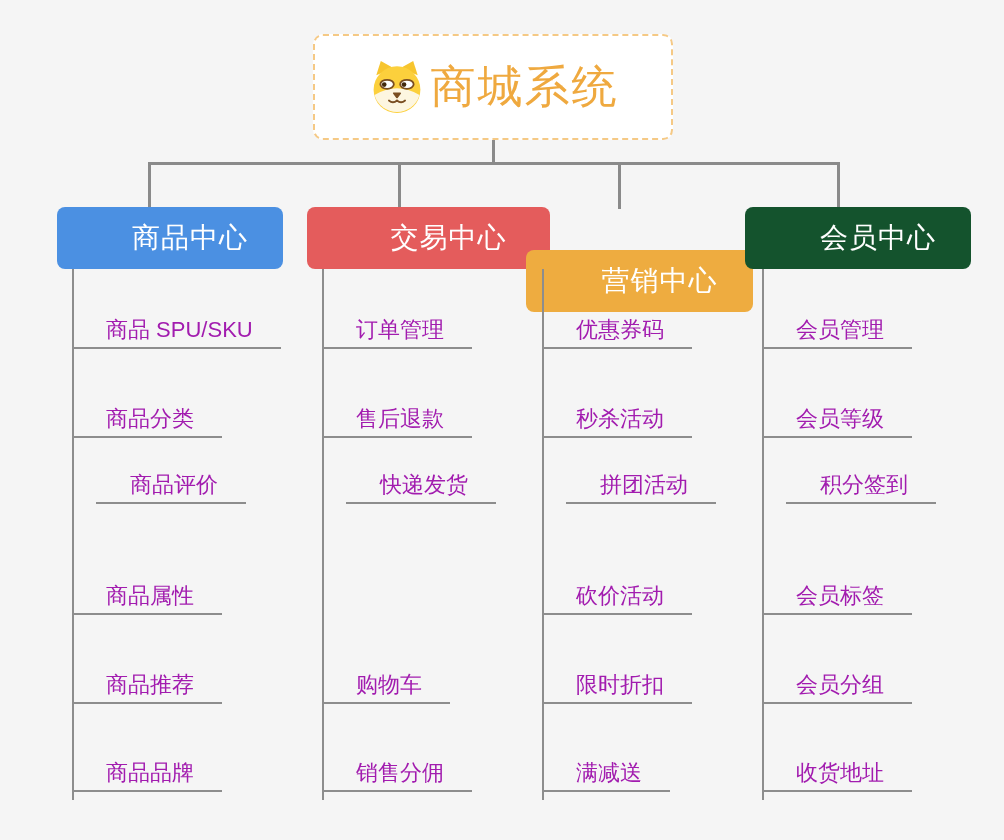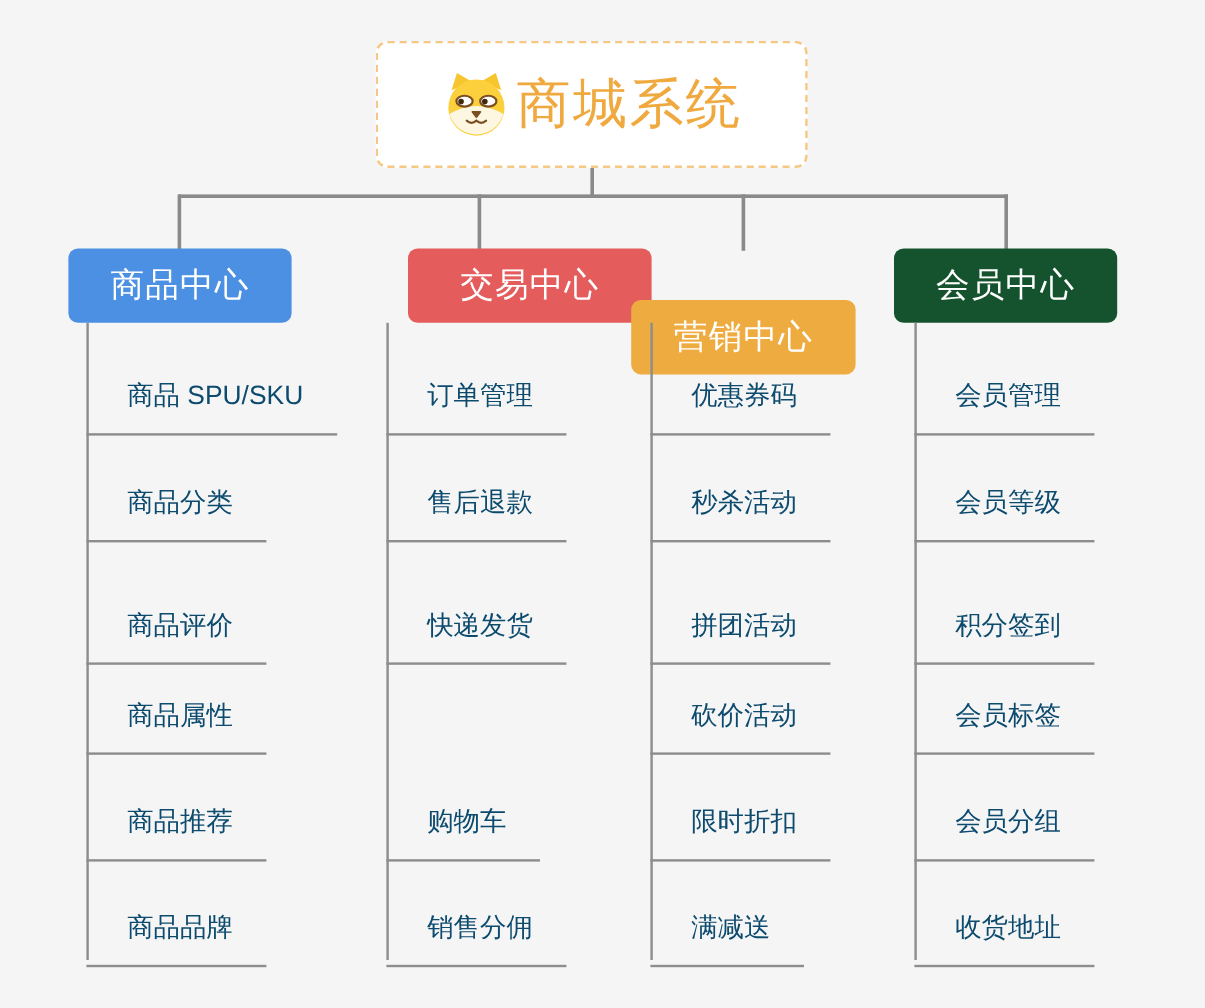"商品中心" .branch { padding-left: none -> 40px }
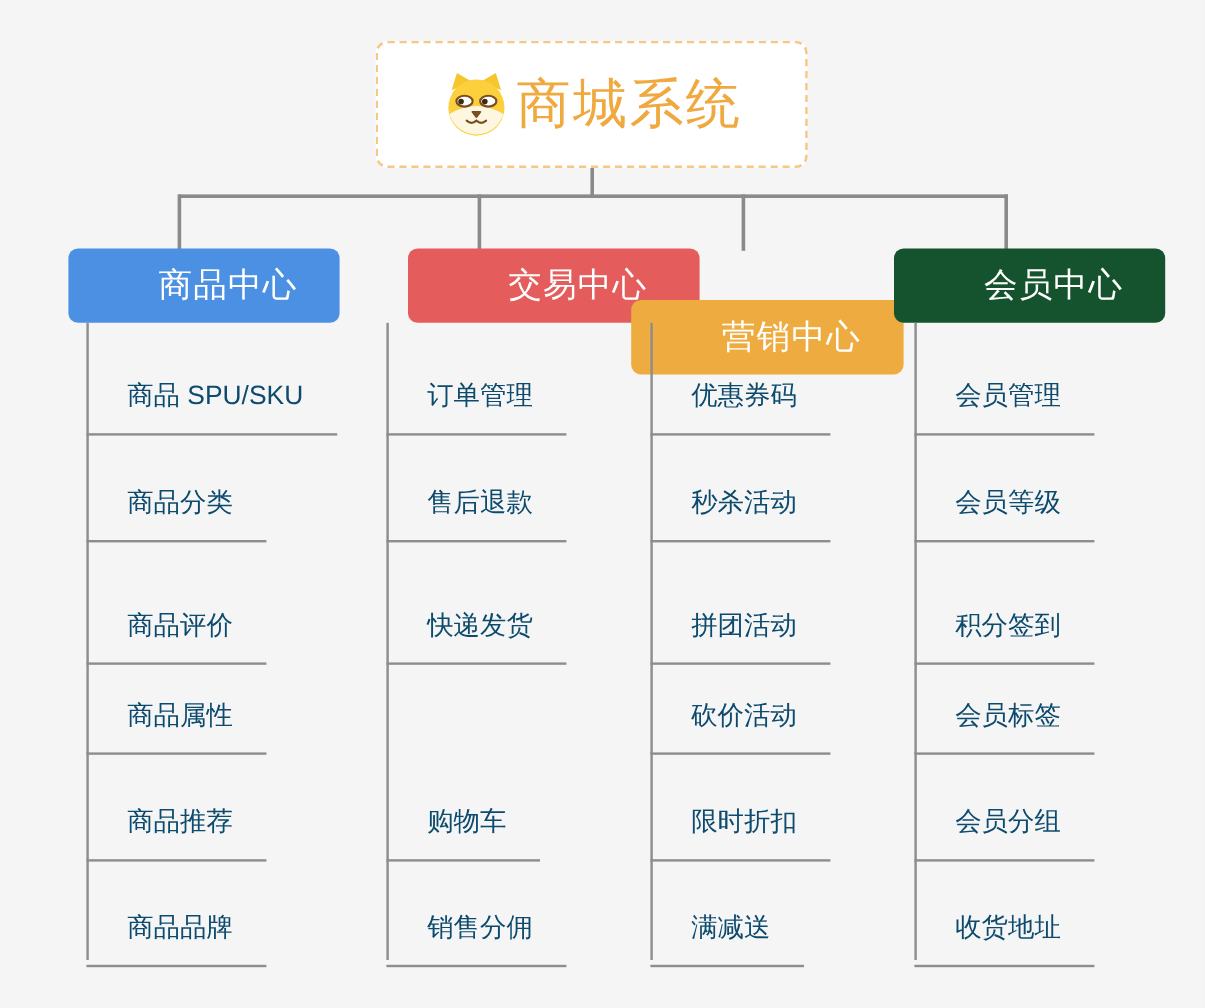"交易中心" .b1 { margin-left: 33px -> none }
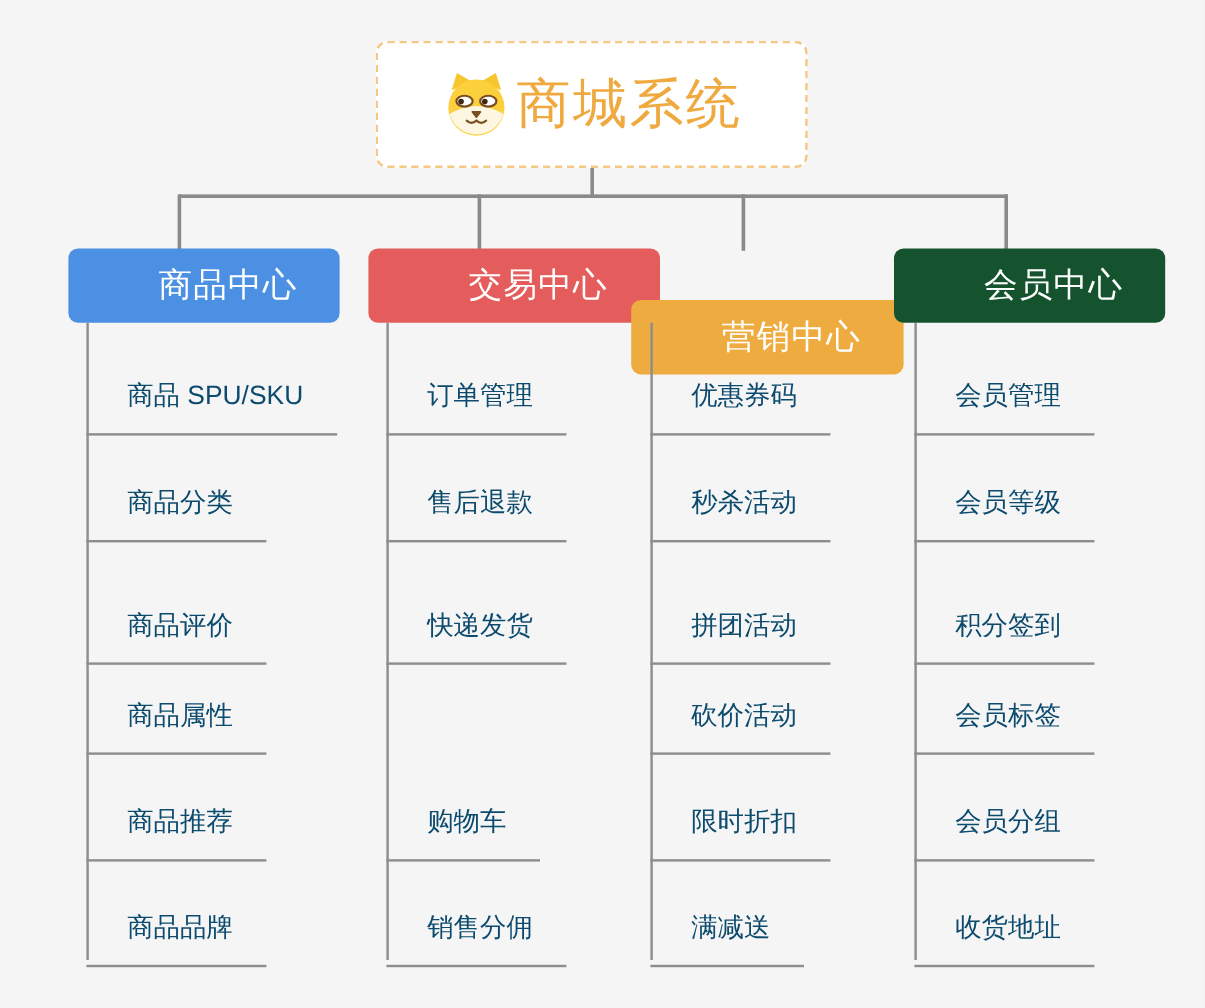"商品 SPU/SKU" .item { color: #0c4a6e -> #a21caf; padding: 0 28px 16px 34px -> 0 28px 2px 34px }
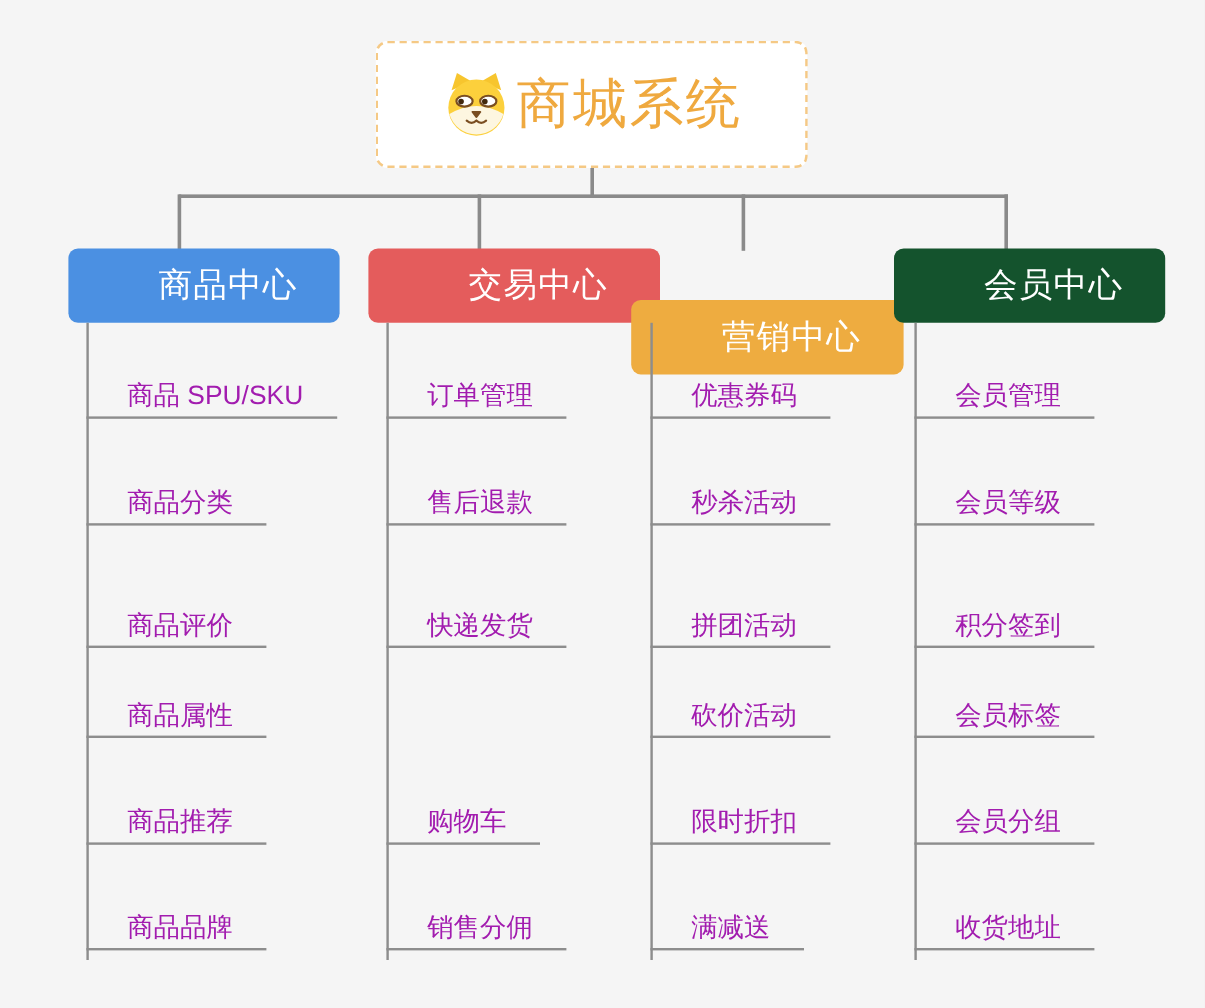"商品评价" .r2 { margin-left: none -> 24px; top: 506px -> 470px }
